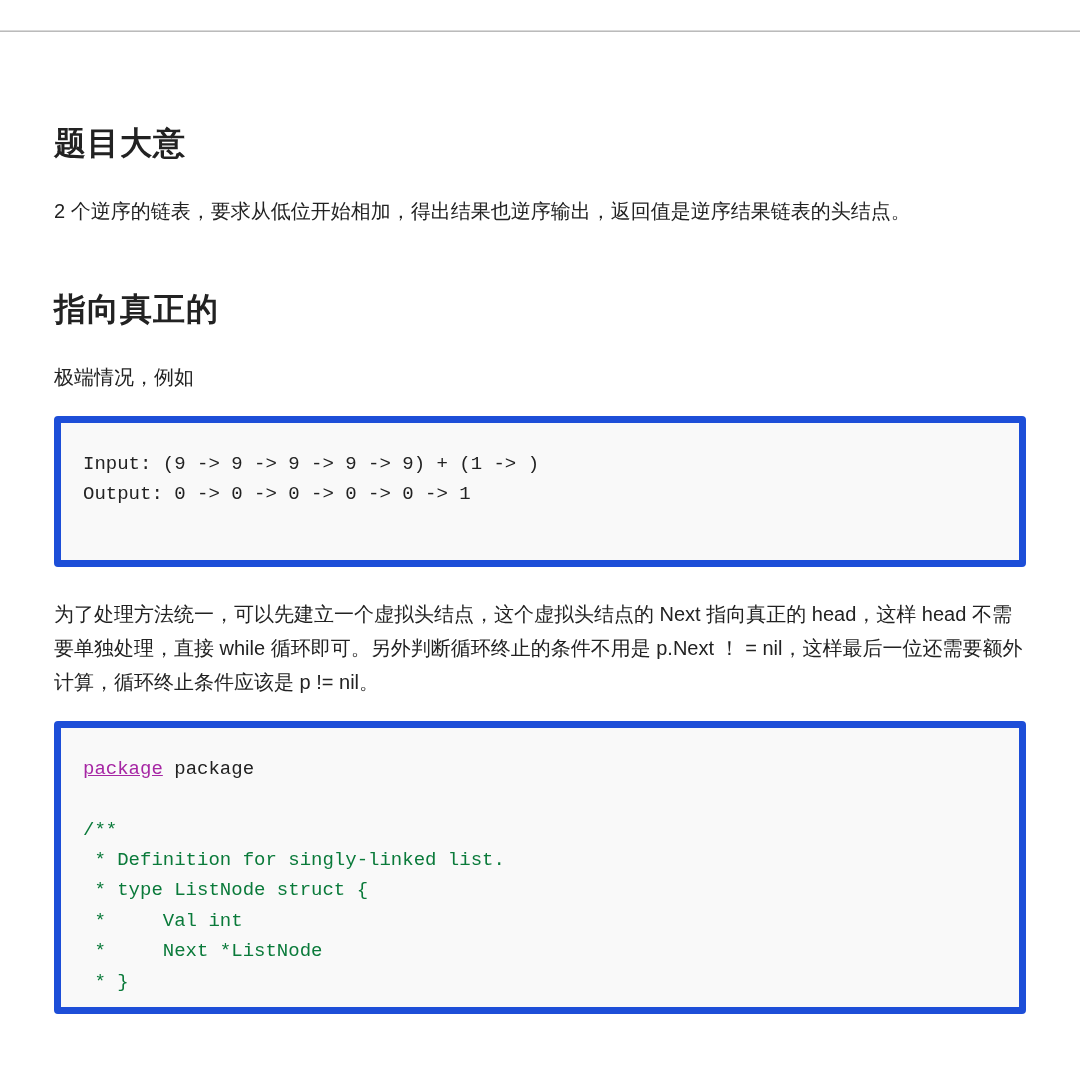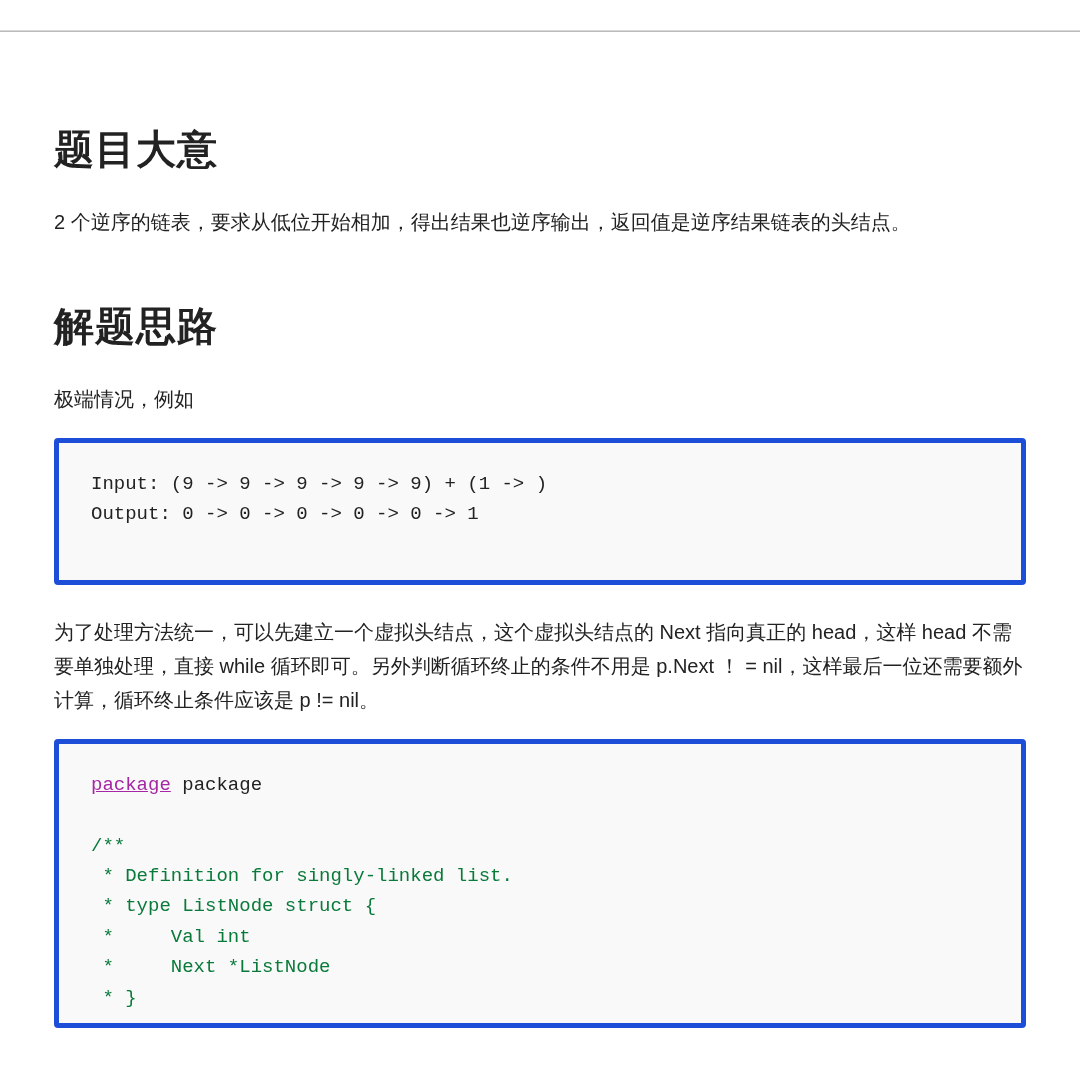"题目大意" h2.section { font-size: 40px -> 32px }
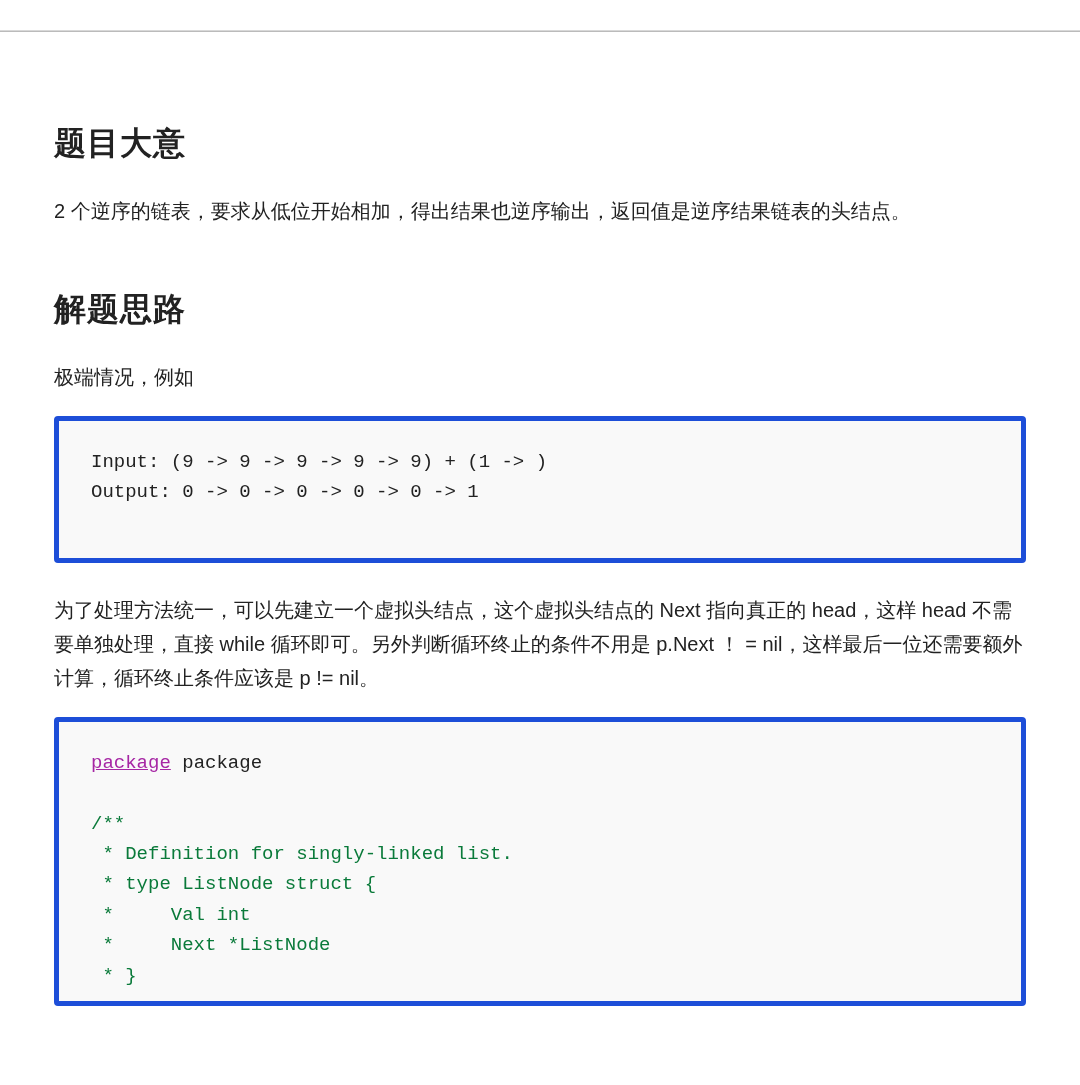"解题思路" h2.section { text: 解题思路 -> 指向真正的 }
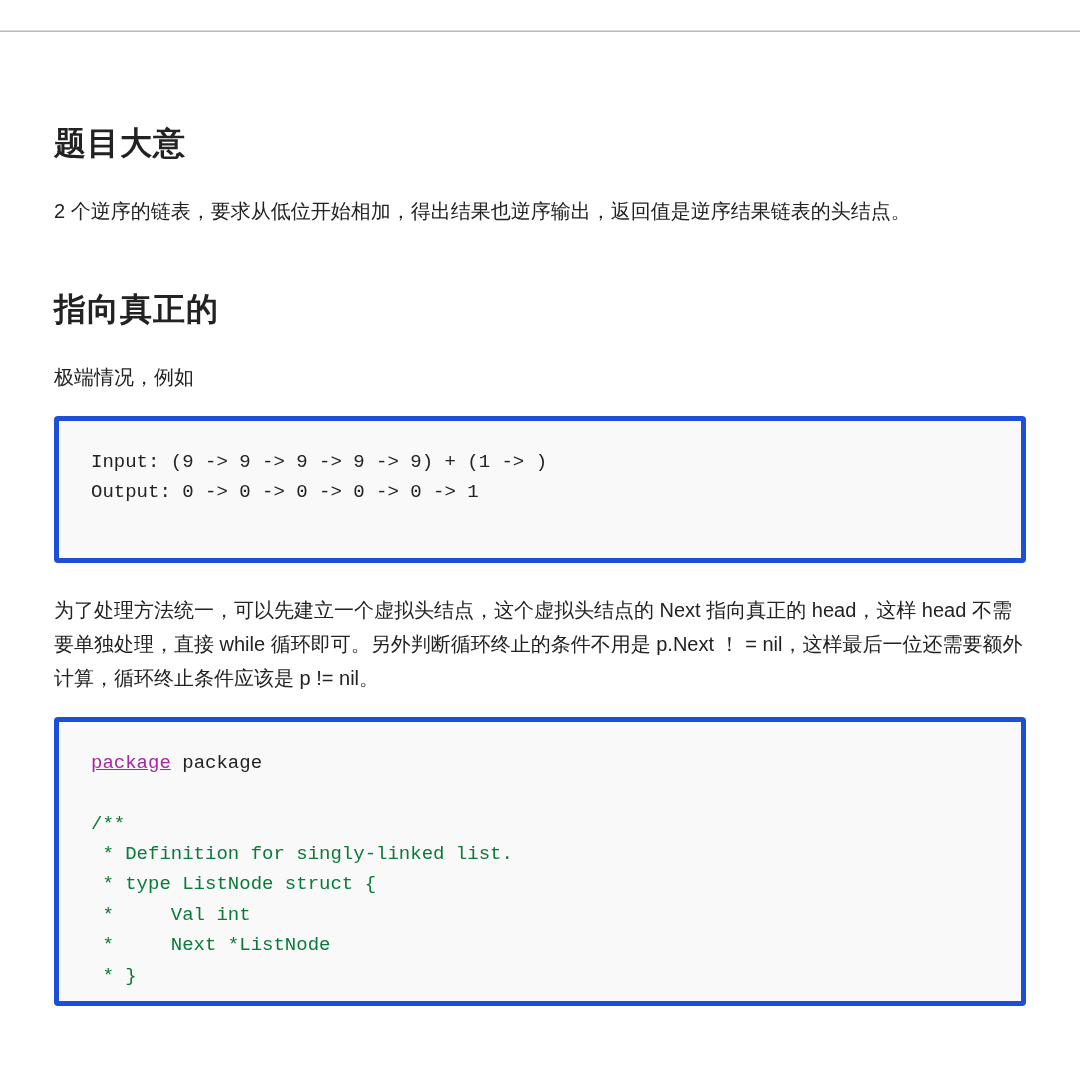"Input: (9 -> 9 ->" pre.codeblock { border: 5px solid #1d4ed8 -> 7px solid #1d4ed8; padding: 26px 22px 50px 32px -> 26px 22px 50px 22px }
